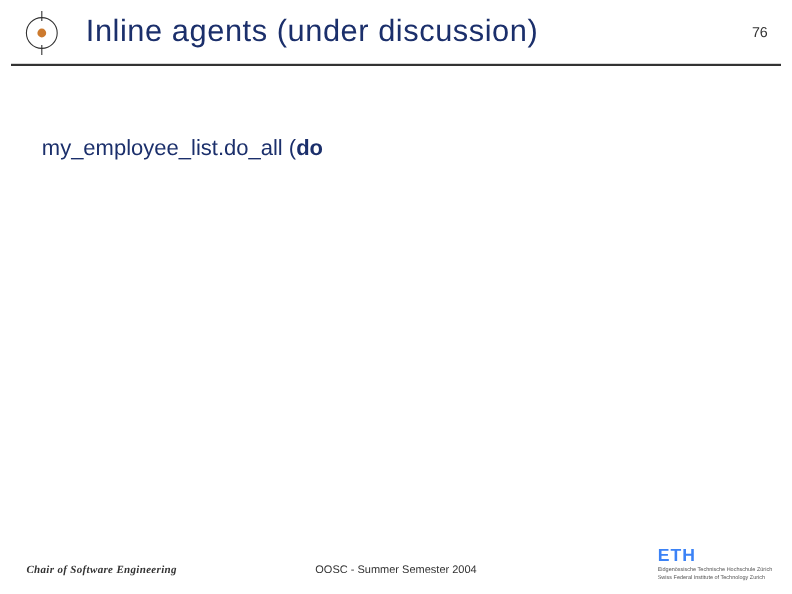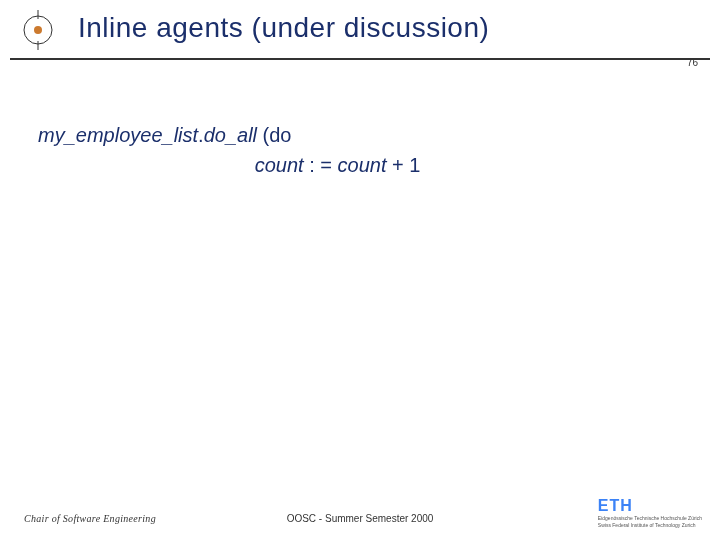"76" .pagenum { font-size: 10px -> 13px; margin-top: 35px -> none }
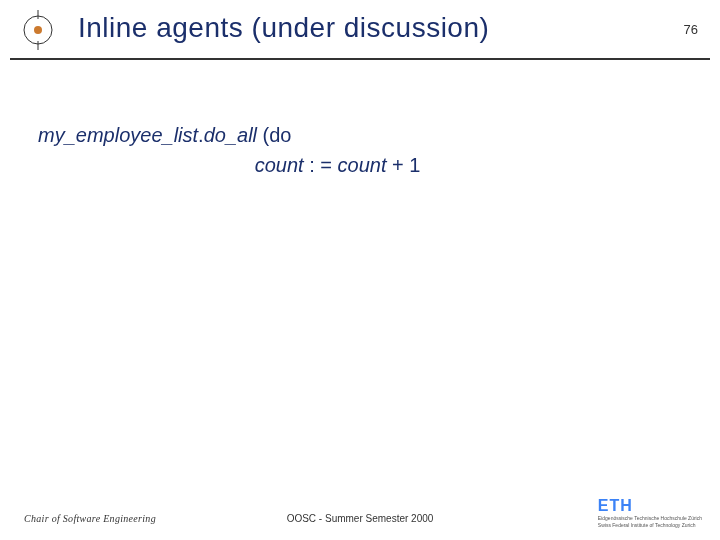"my_employee_list" .ital { font-style: italic -> none }
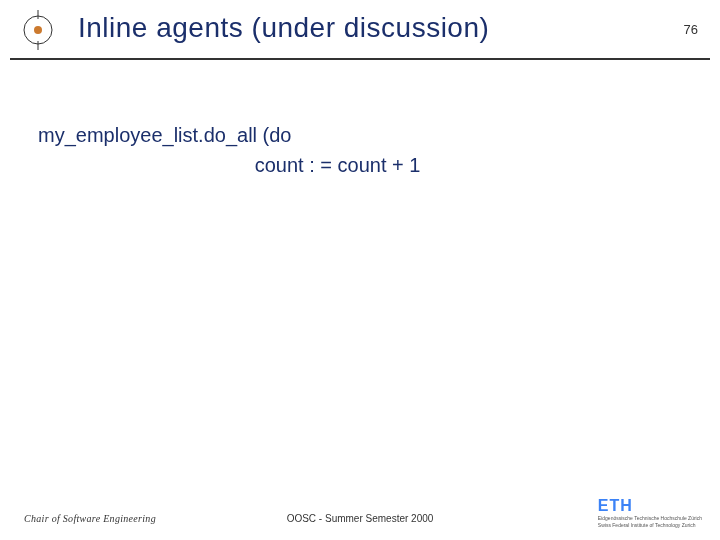"do" .bold { font-weight: normal -> bold }
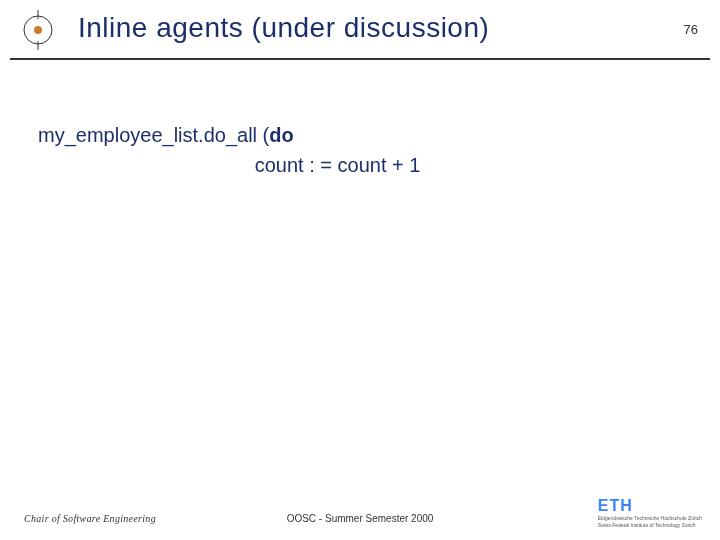"count : = count +" div.line { html: <div><span> </span><span>count </span><span>: = </span><span>count </span><span>+ 1</span></div> -> none }
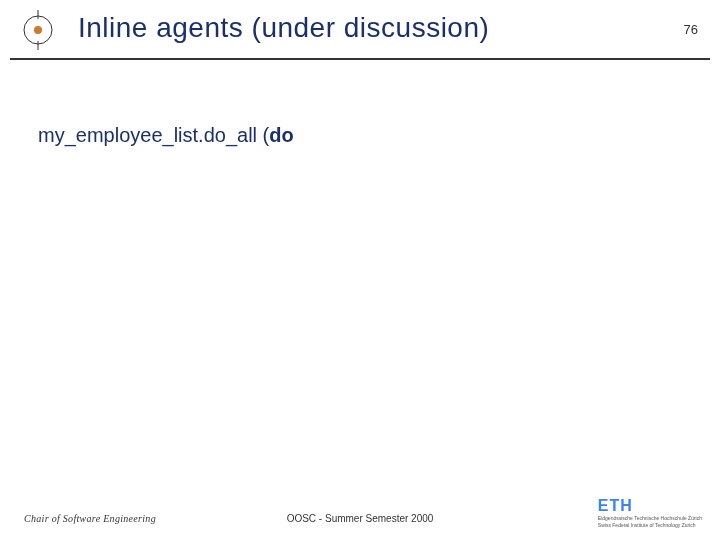"Chair of Software Engineering" .footer-left { font-weight: normal -> bold }
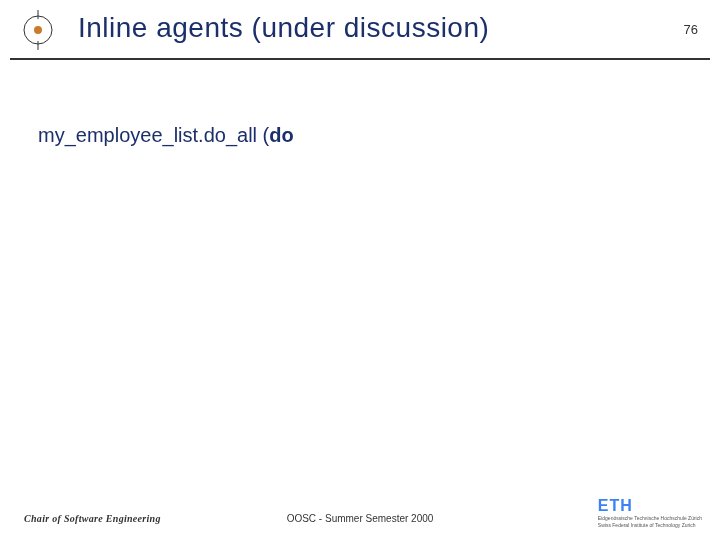"OOSC - Summer Semester 2000" div.footer-center { text: 2000 -> 2004 }
